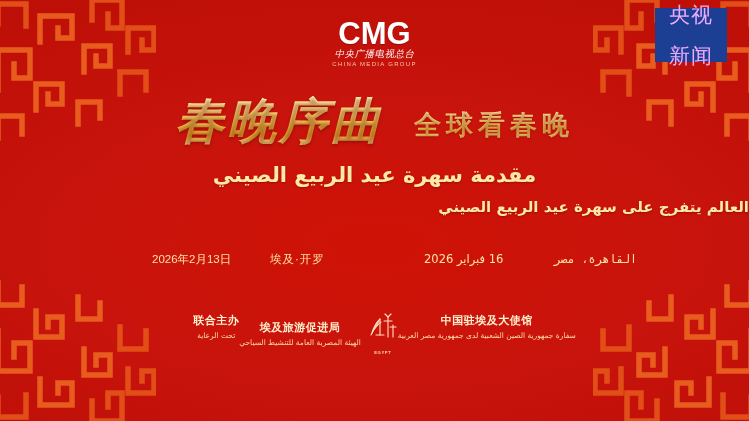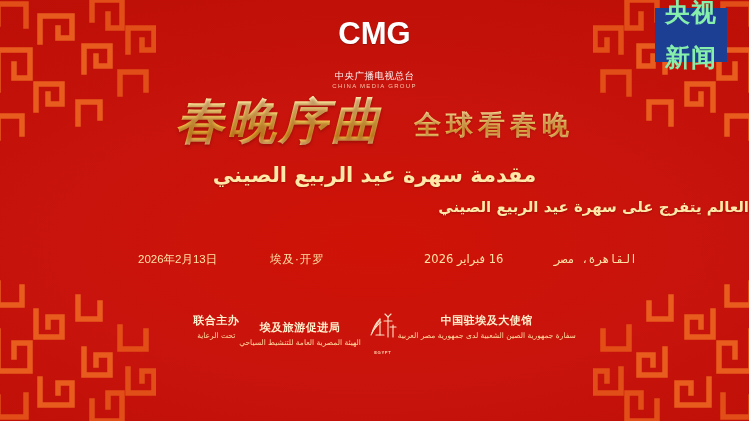"央视" .news-badge span { color: #86efac -> #f0abfc; font-size: 25px -> 21px; font-weight: 700 -> 400 }
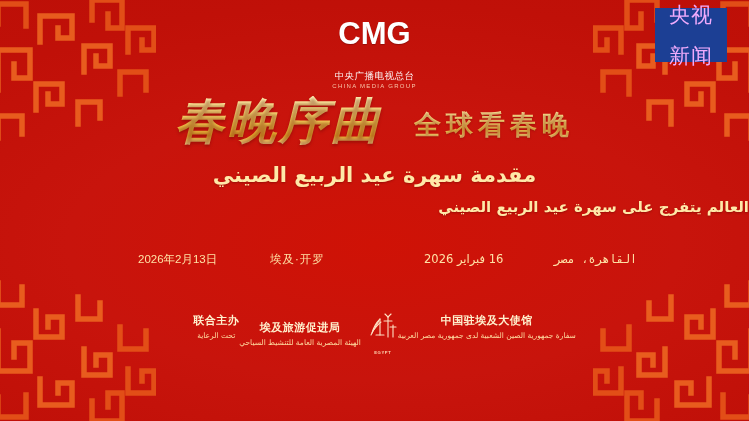"中央广播电视总台" .cmg-cn { font-style: none -> italic; margin-top: 22px -> 0 }
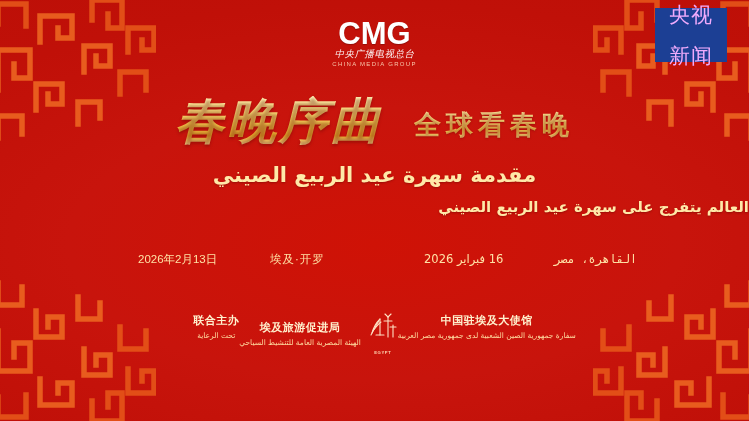"2026年2月13日" .i-date-cn { left: 138px -> 152px }
